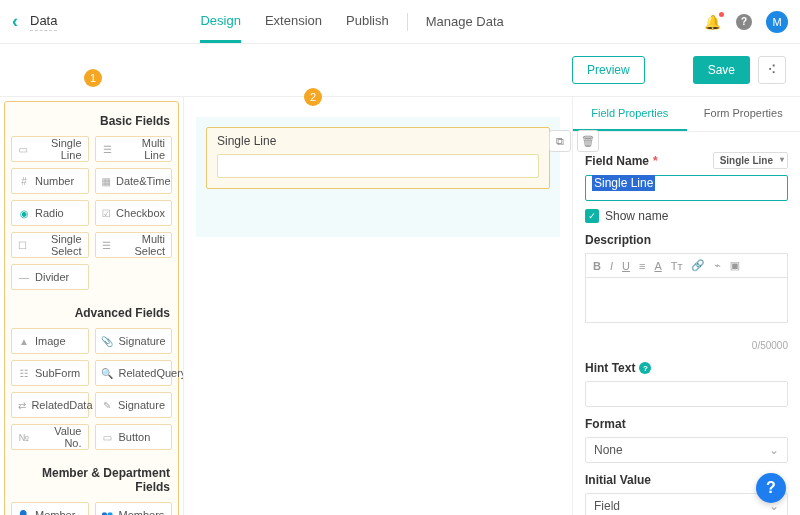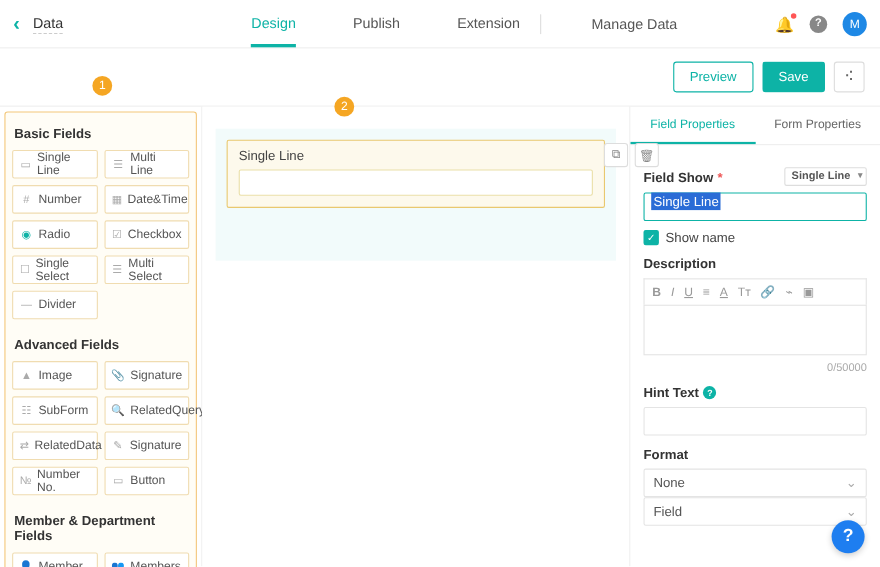"Design" .tab { margin-left: 28px -> none }
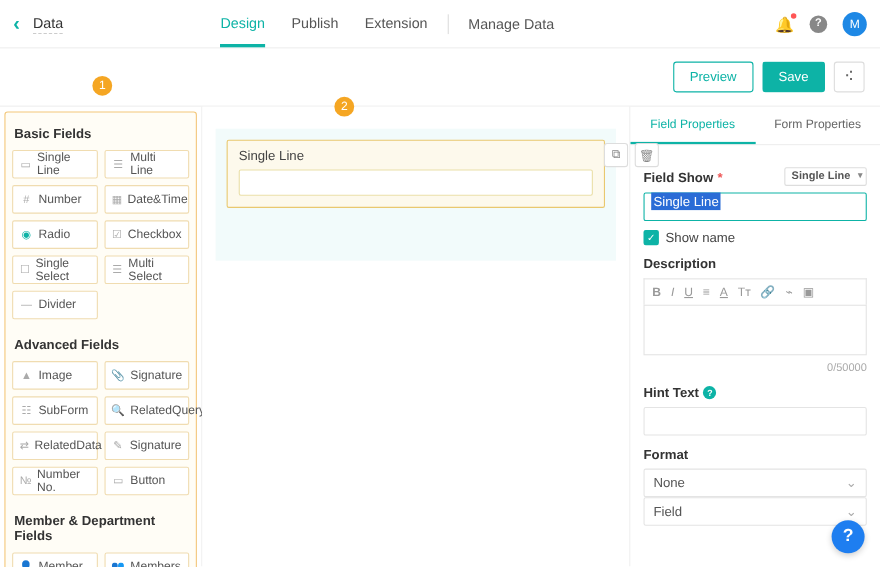"Publish" div.tab { order: before "Extension" -> after "Extension" }
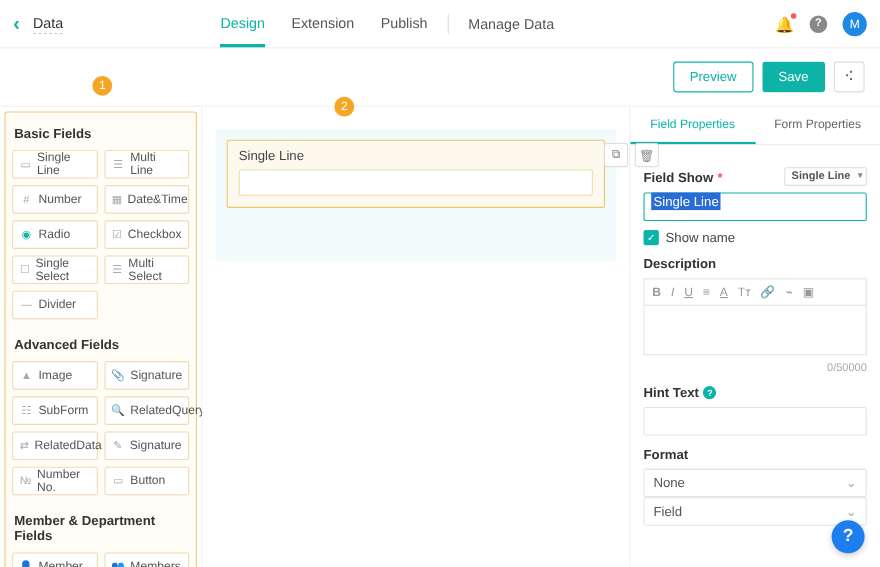"Save" .btn-solid { margin-left: none -> 40px }
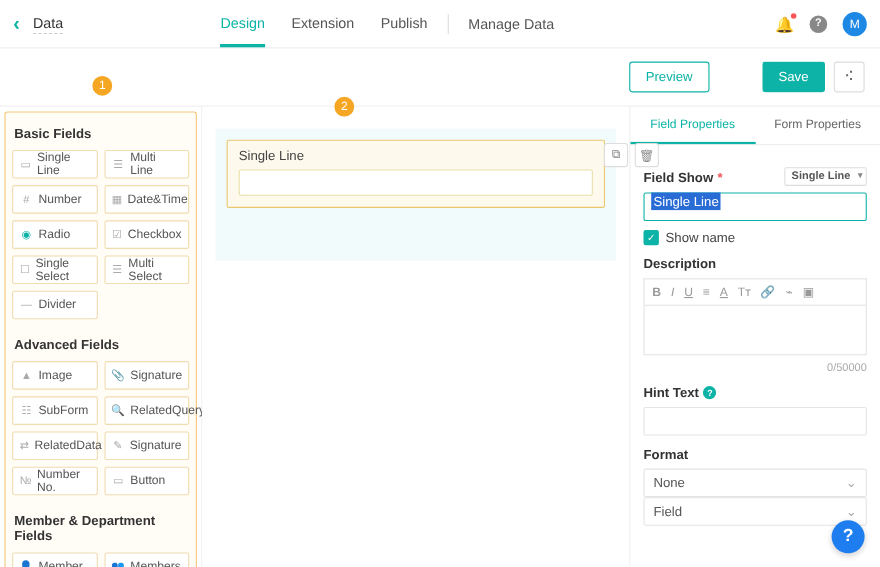"Basic Fields" .sidebar { text-align: none -> right }
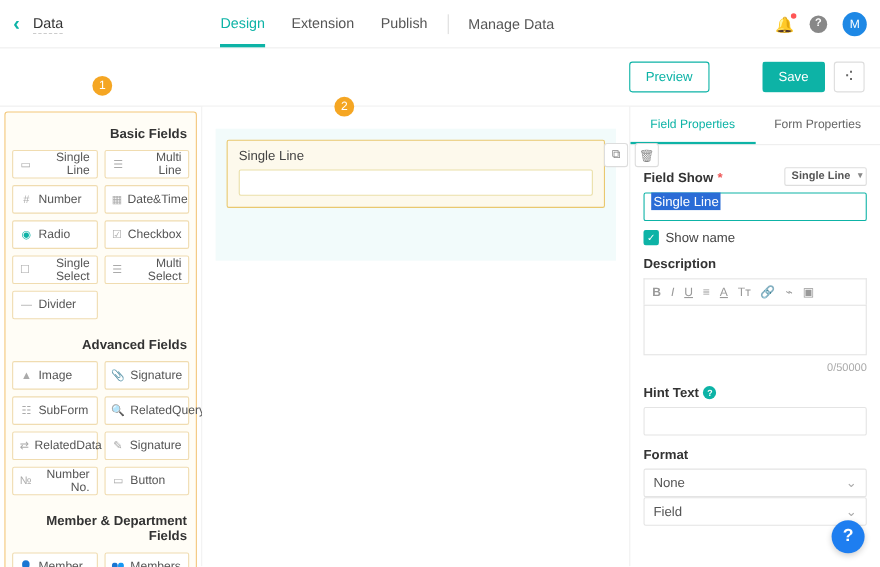"Field Show" span { text: Show -> Name }
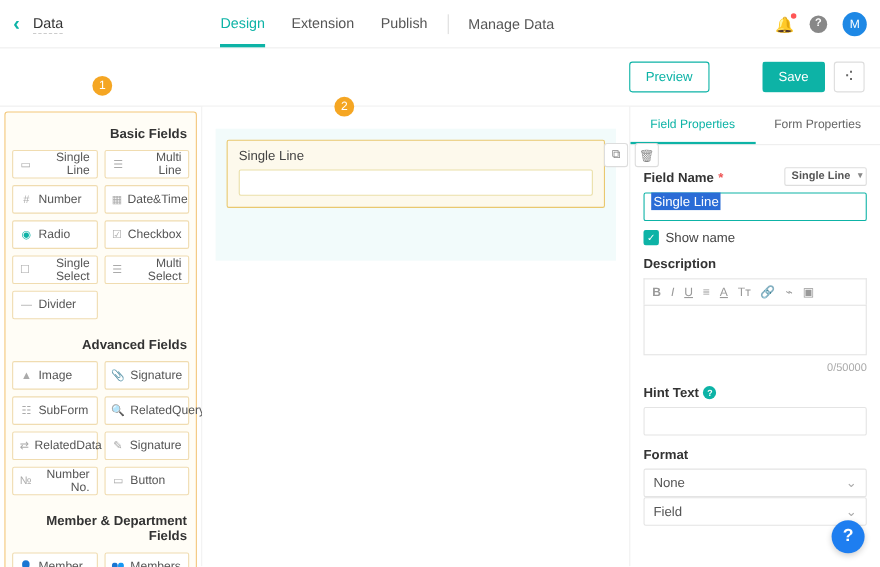"0/50000" .counter { margin-top: 6px -> 17px }
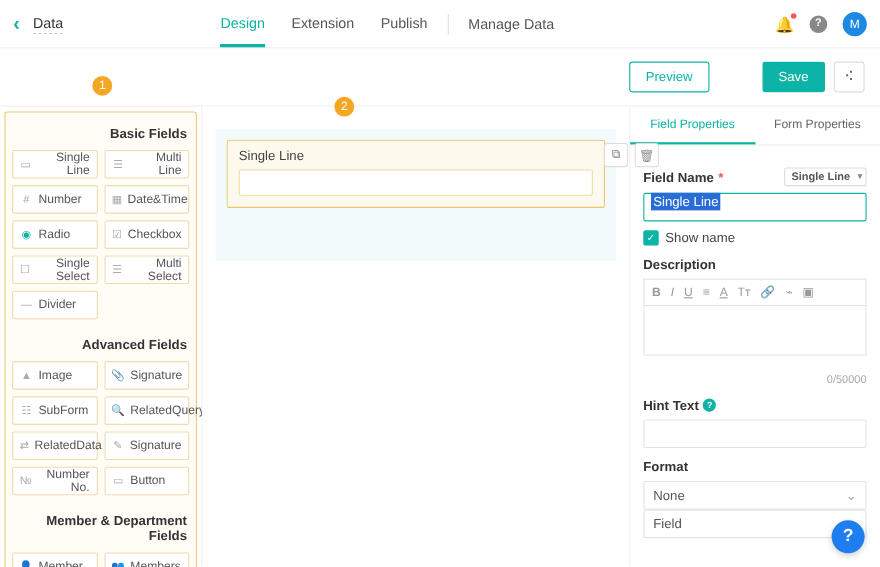"Number No." span { text: Number -> Value }
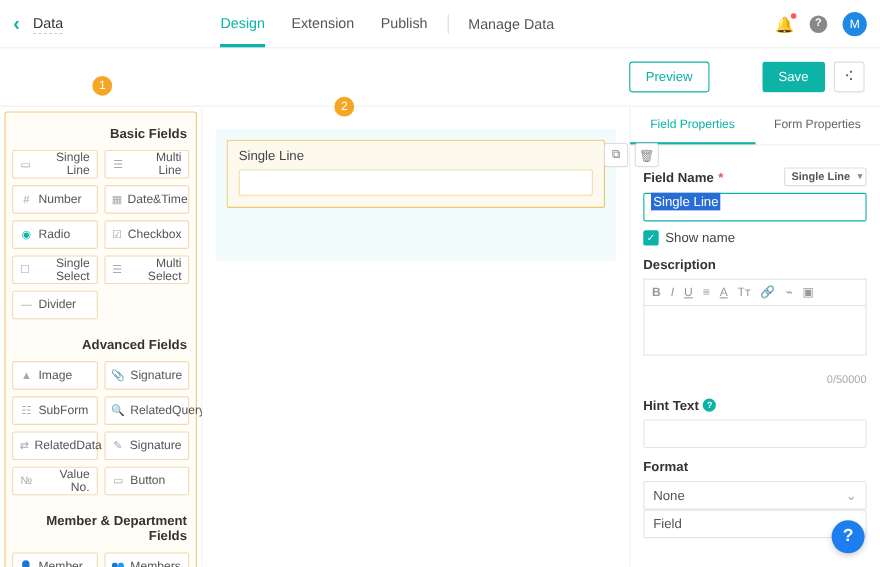"Initial Value" div.prop-label { html: none -> <div>Initial Value</div> }
